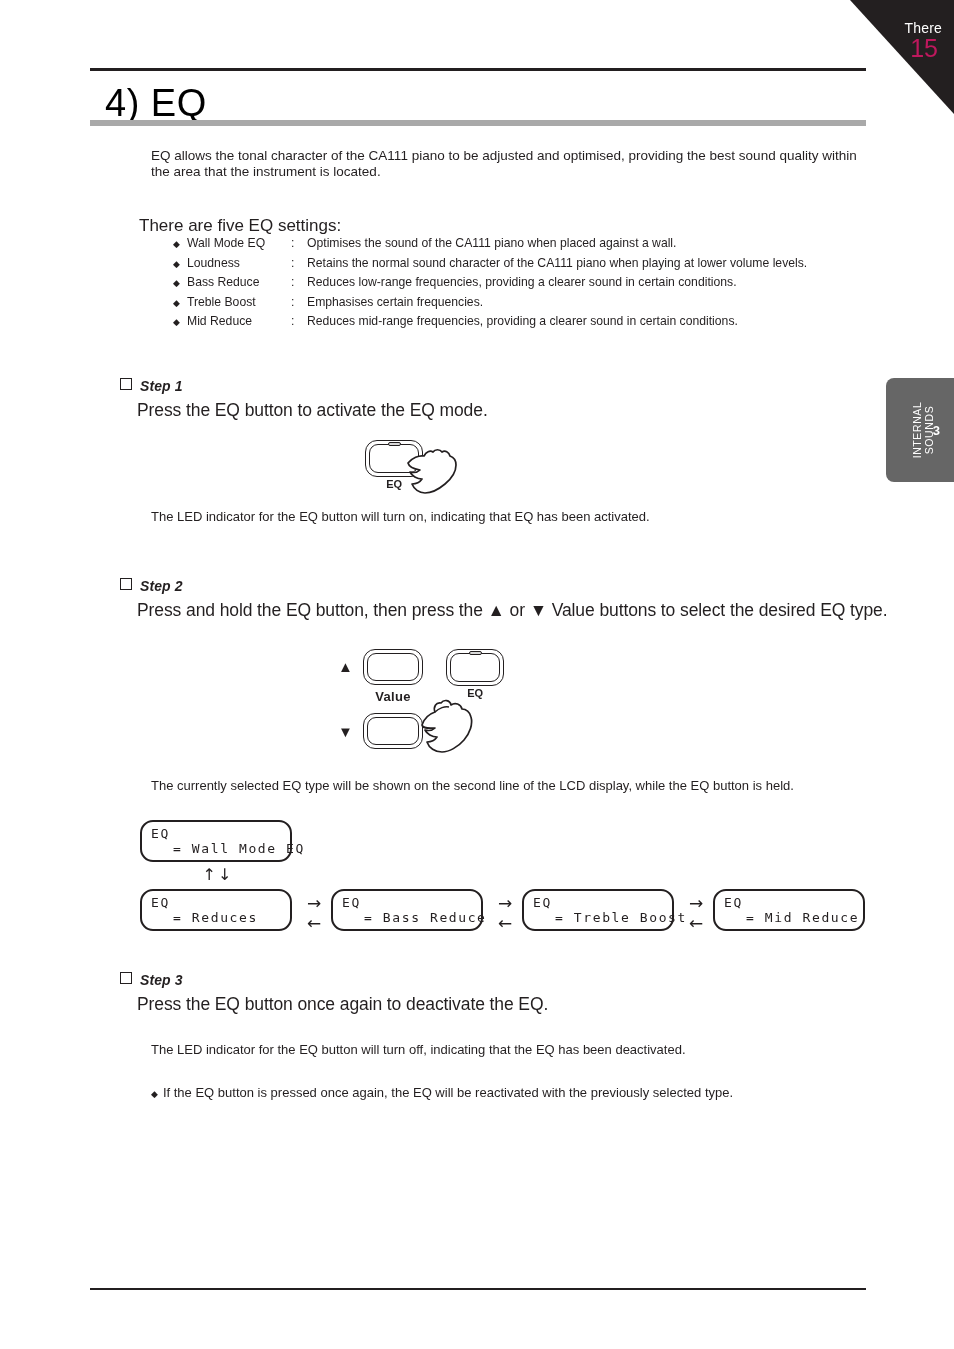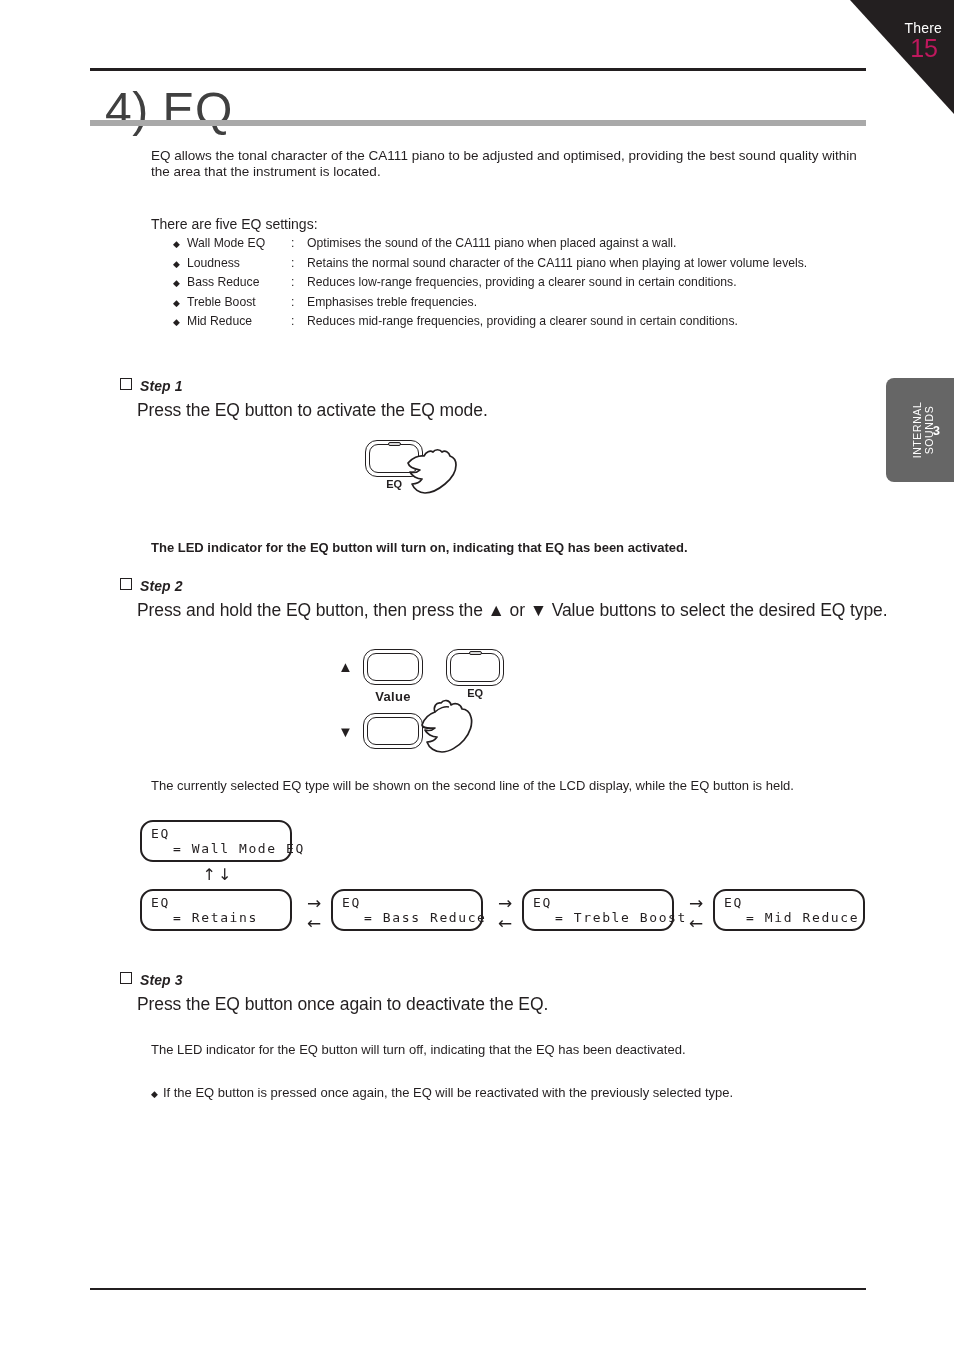"4) EQ" .section-title { color: #404040 -> #000000; font-size: 48px -> 38px }
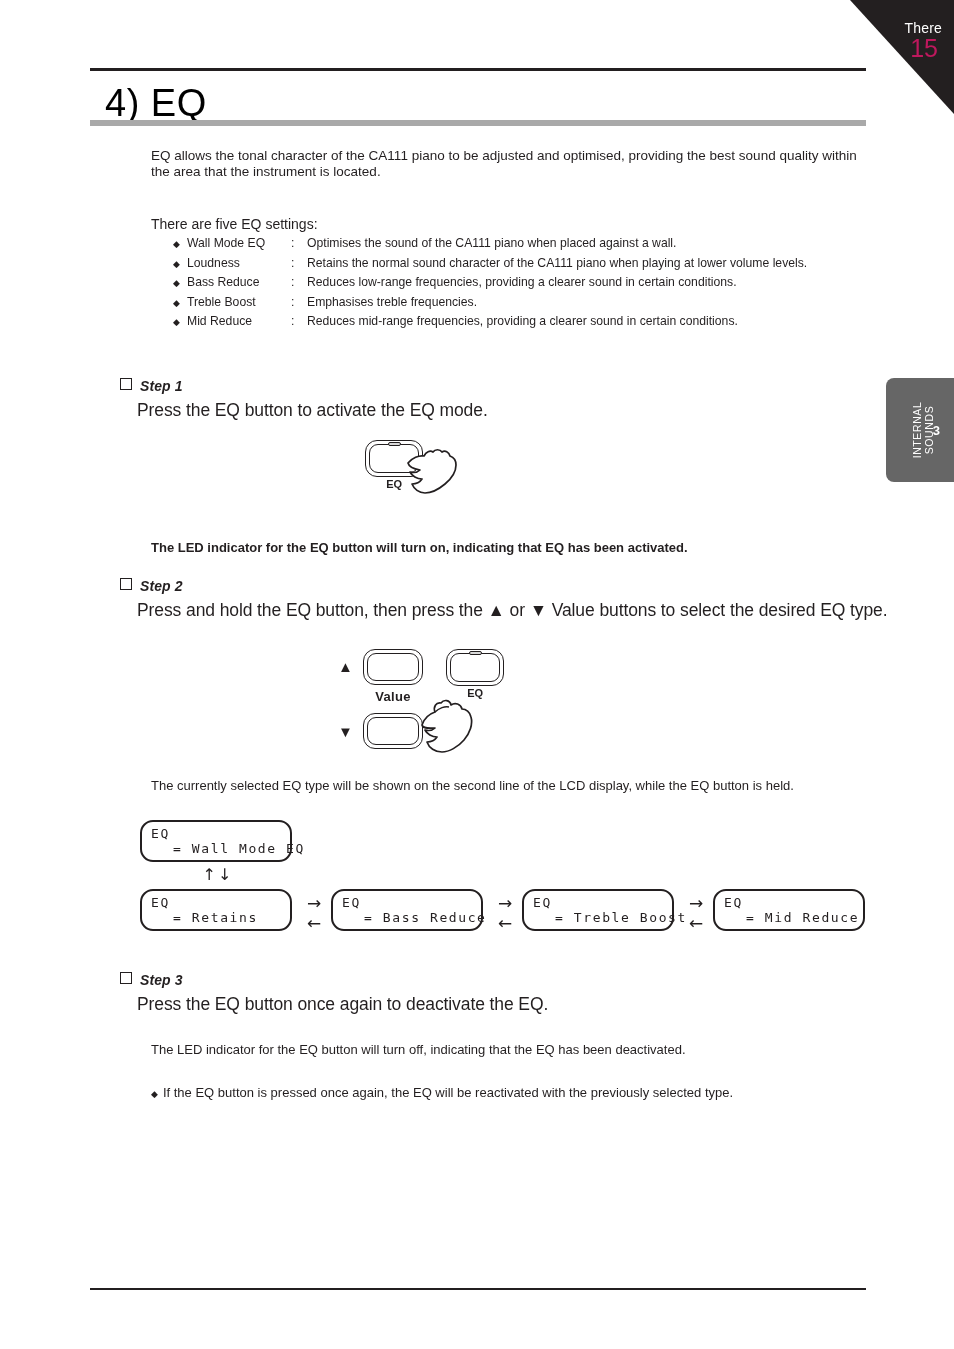"There are five EQ settings:" .five-label { font-size: 14px -> 17px; left: 151px -> 139px }
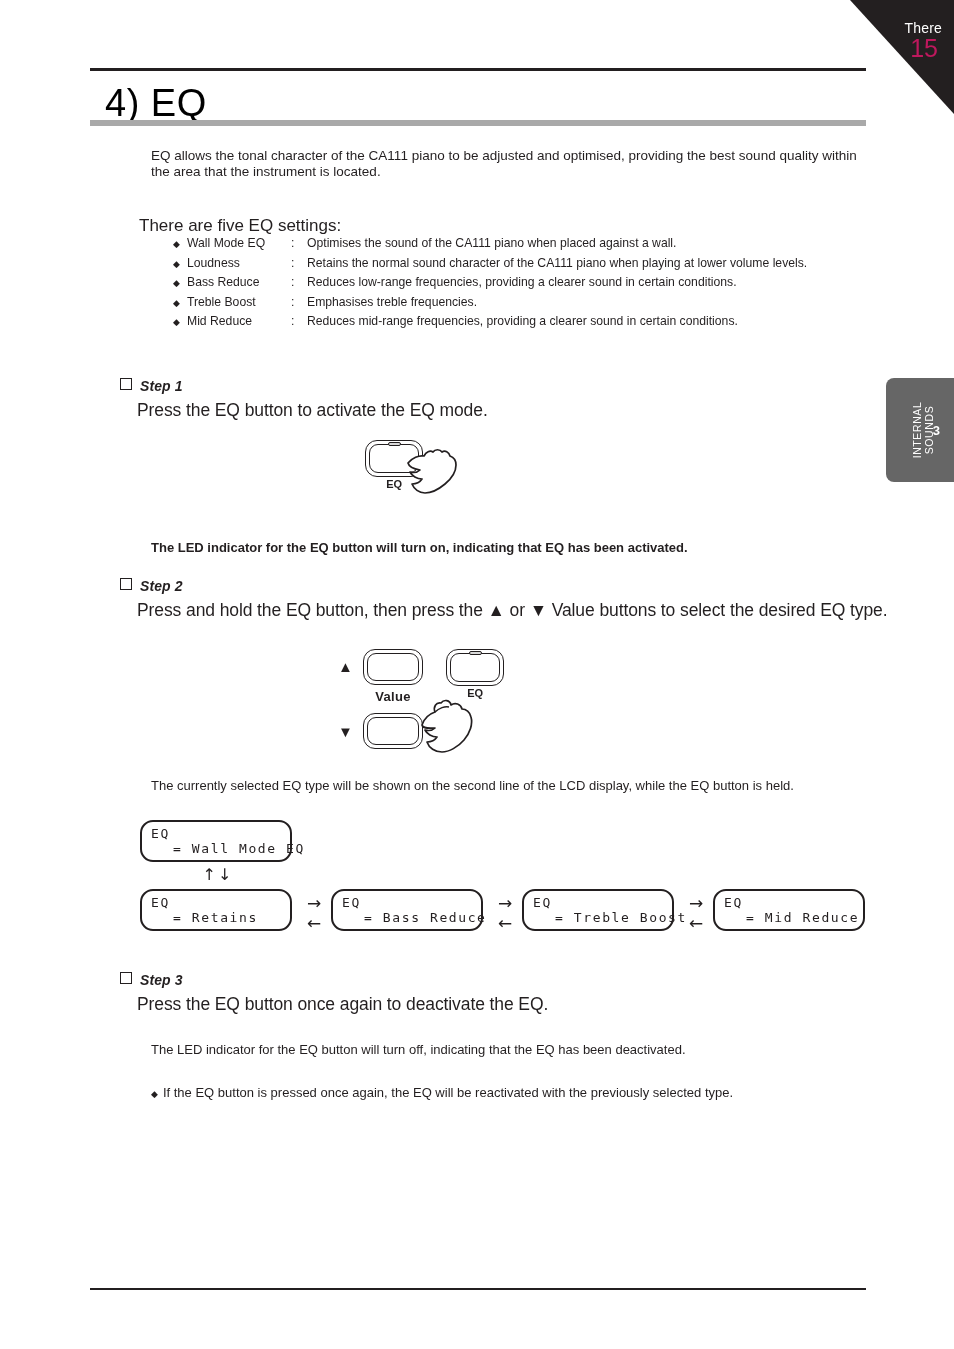"Emphasises treble frequencies." span.ds { text: treble -> certain }
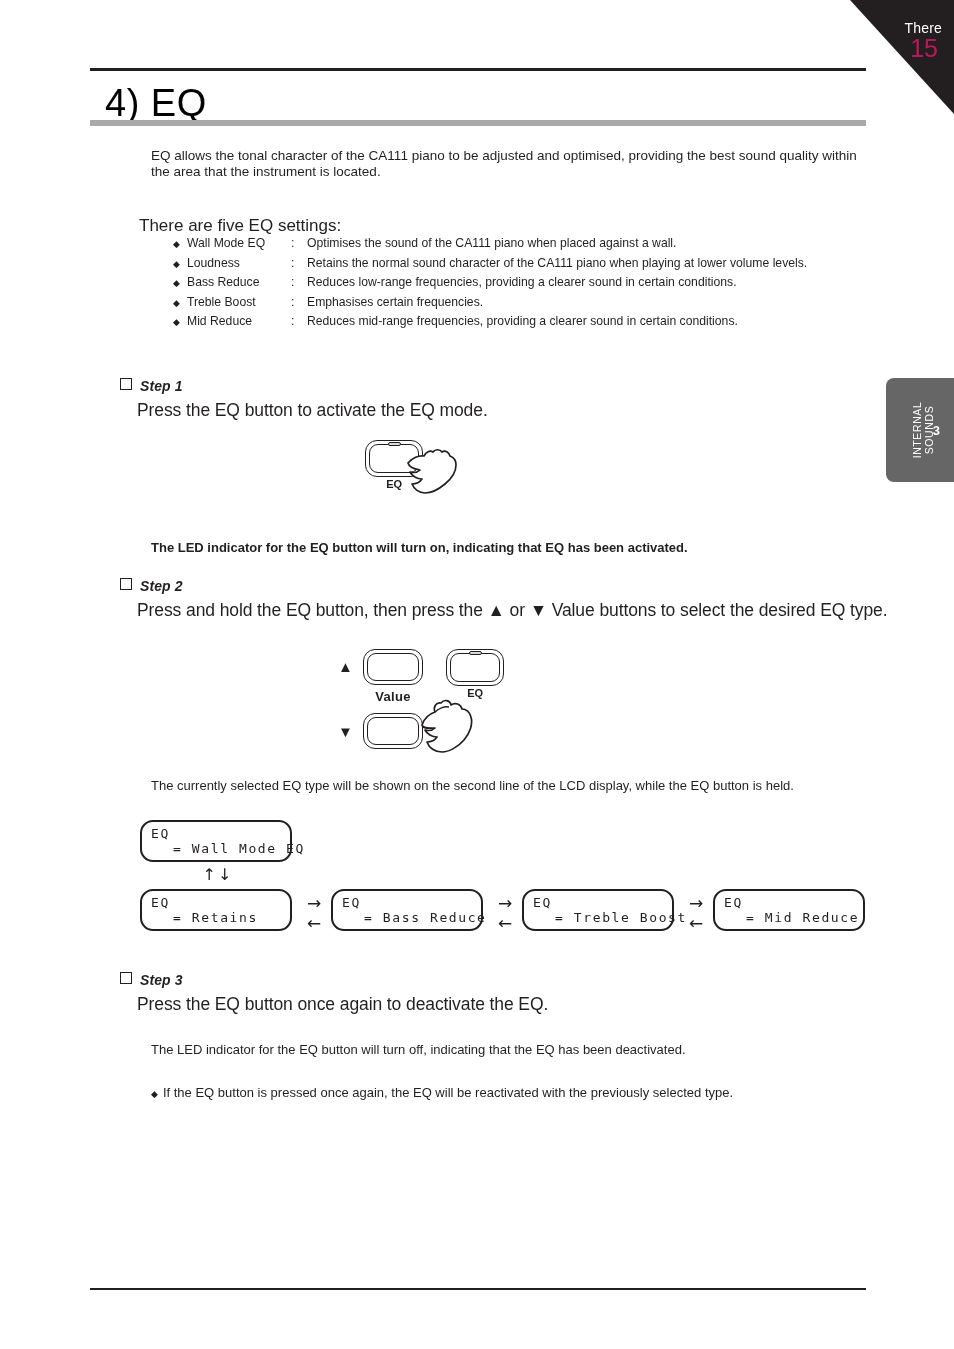"The LED indicator for the EQ button will turn on," div.step-note { font-weight: bold -> none; top: 540px -> 509px }
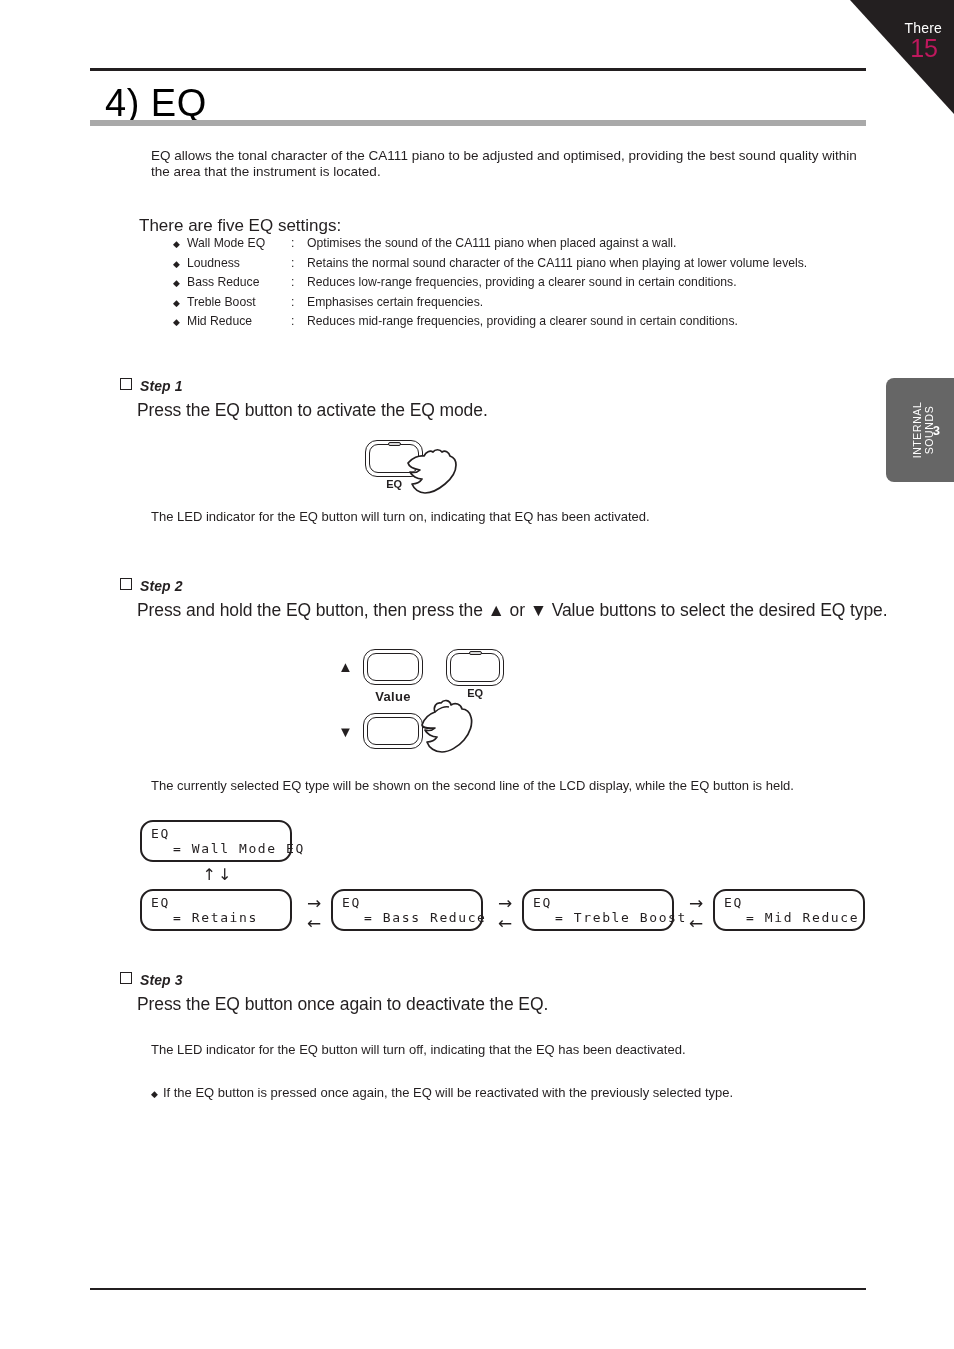"= Retains" div.l2 { text: Retains -> Reduces }
